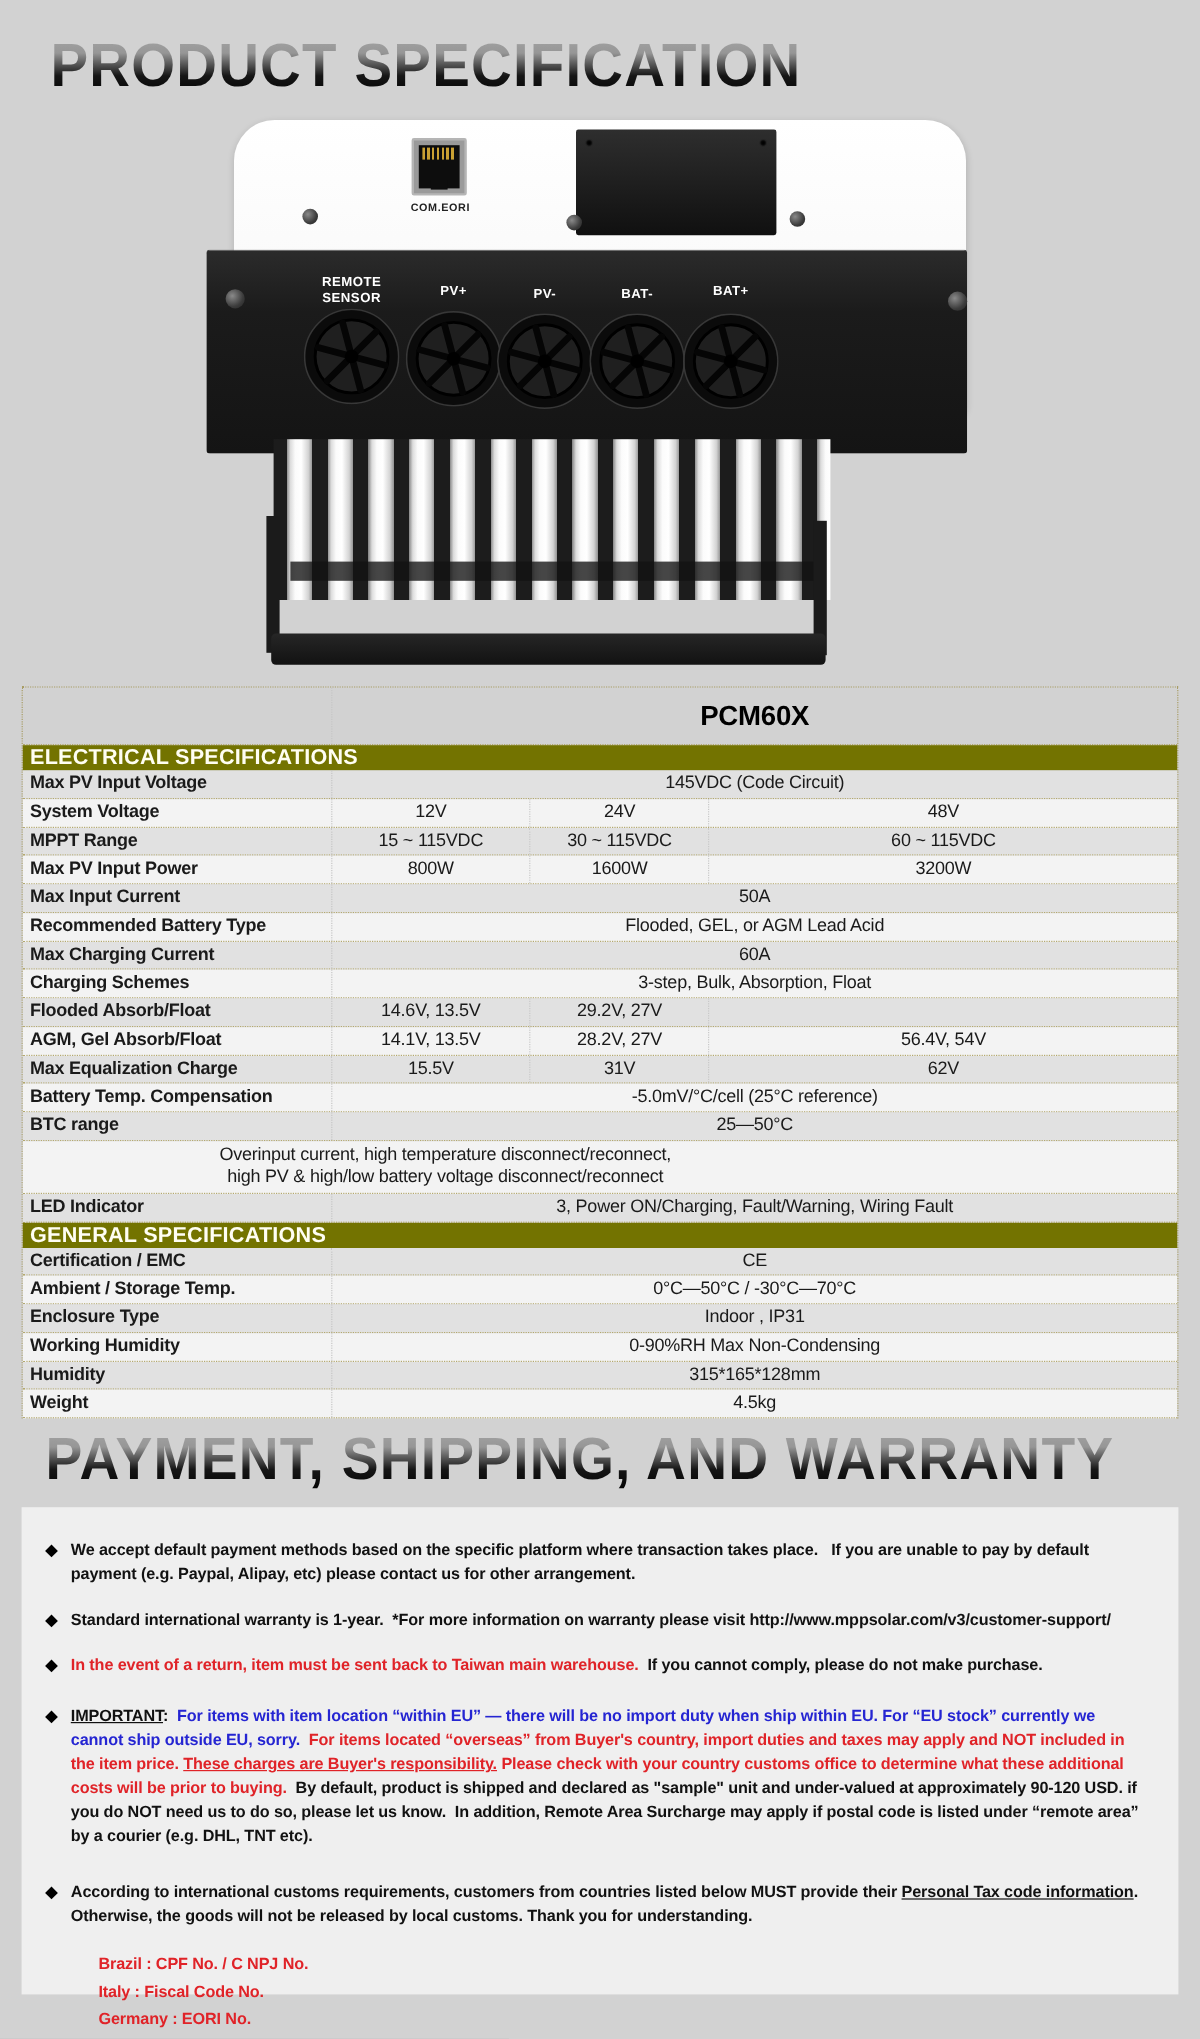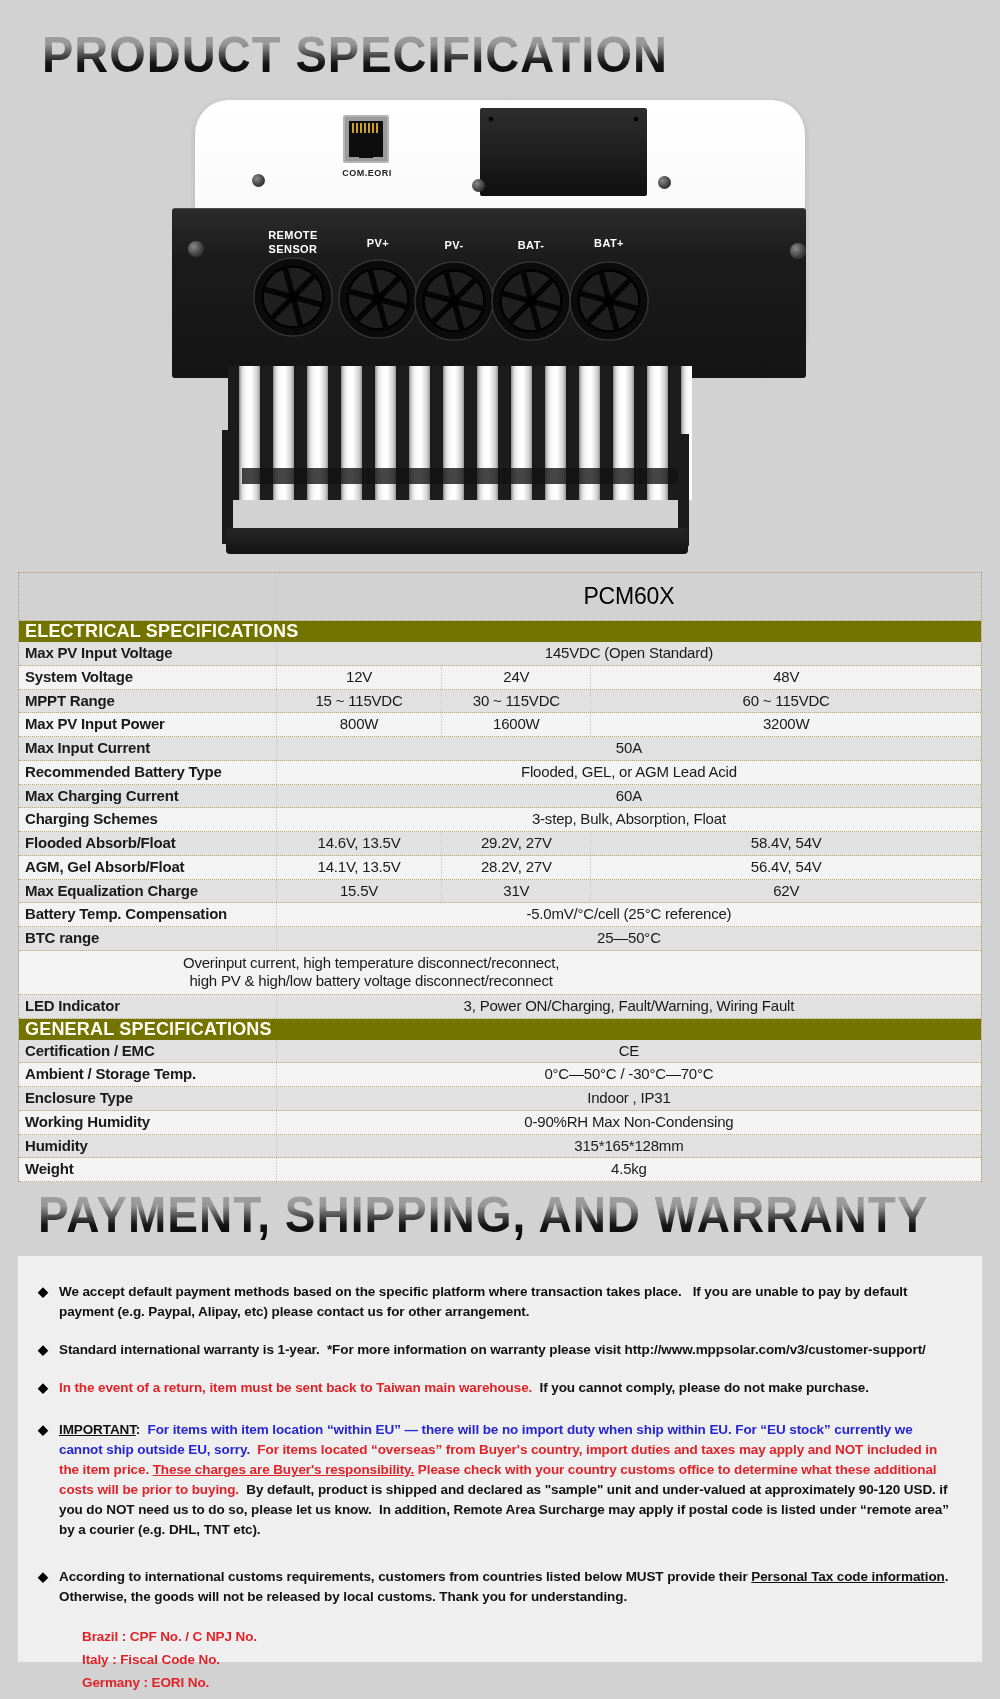"PCM60X" .model-row .model-cell { font-weight: 400 -> 700 }
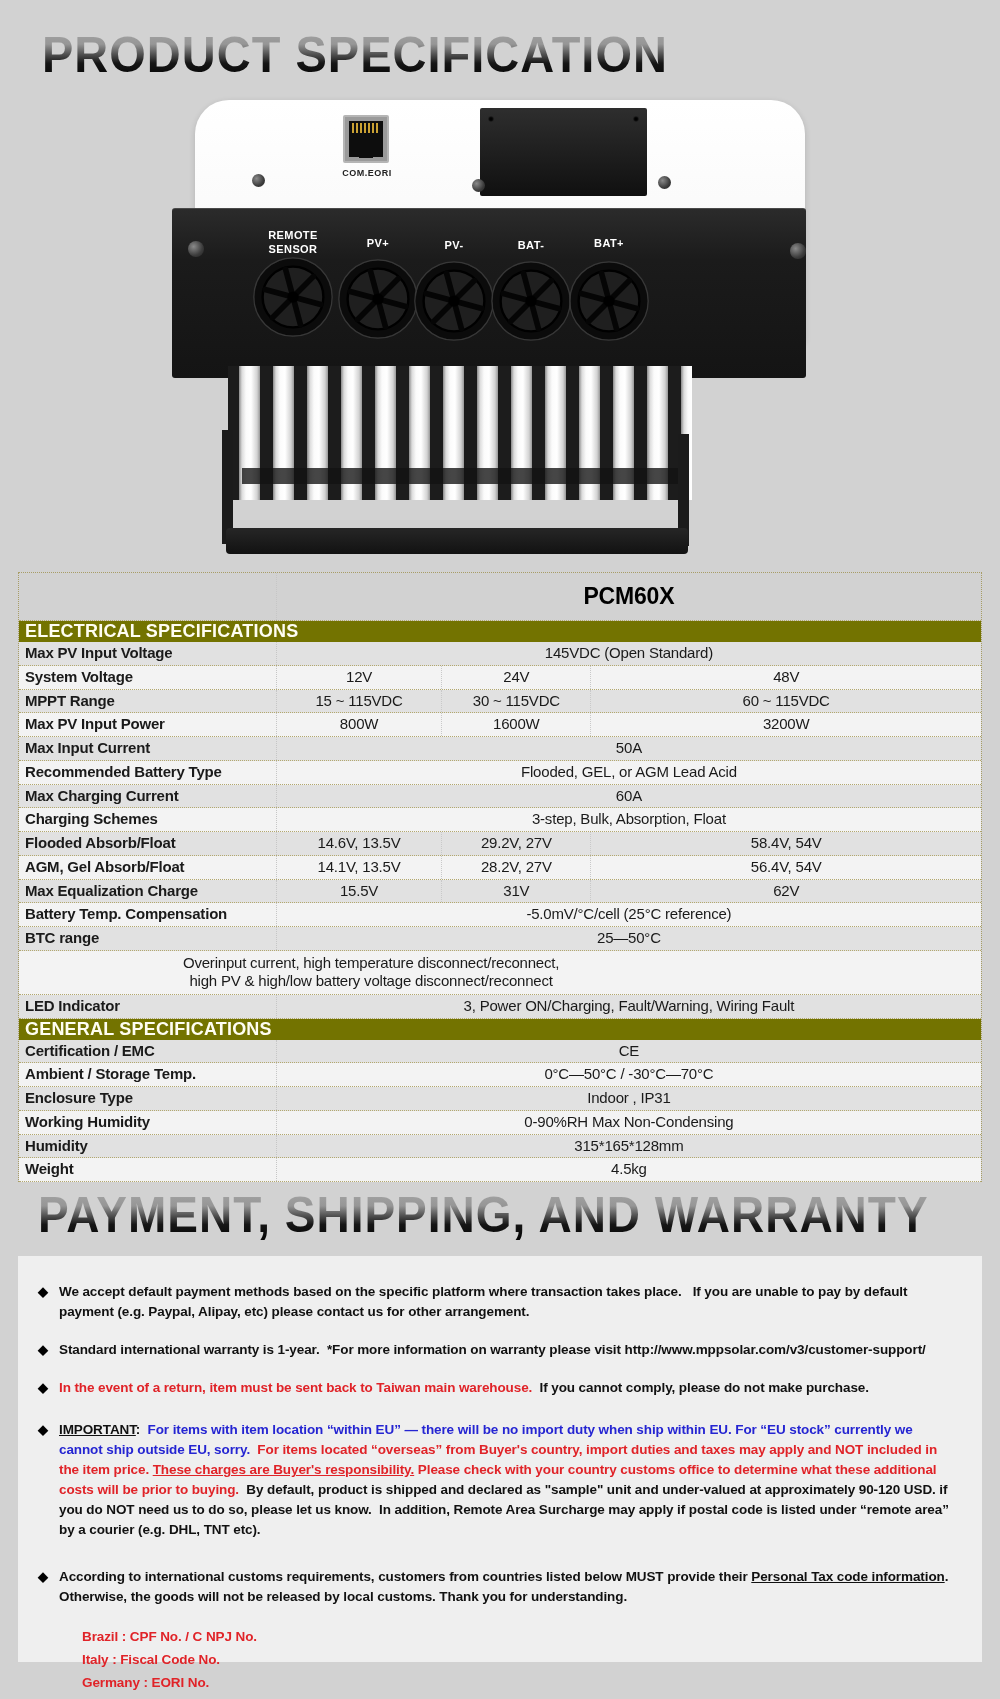"145VDC (Open Standard)" div.cell { text: Open Standard -> Code Circuit }
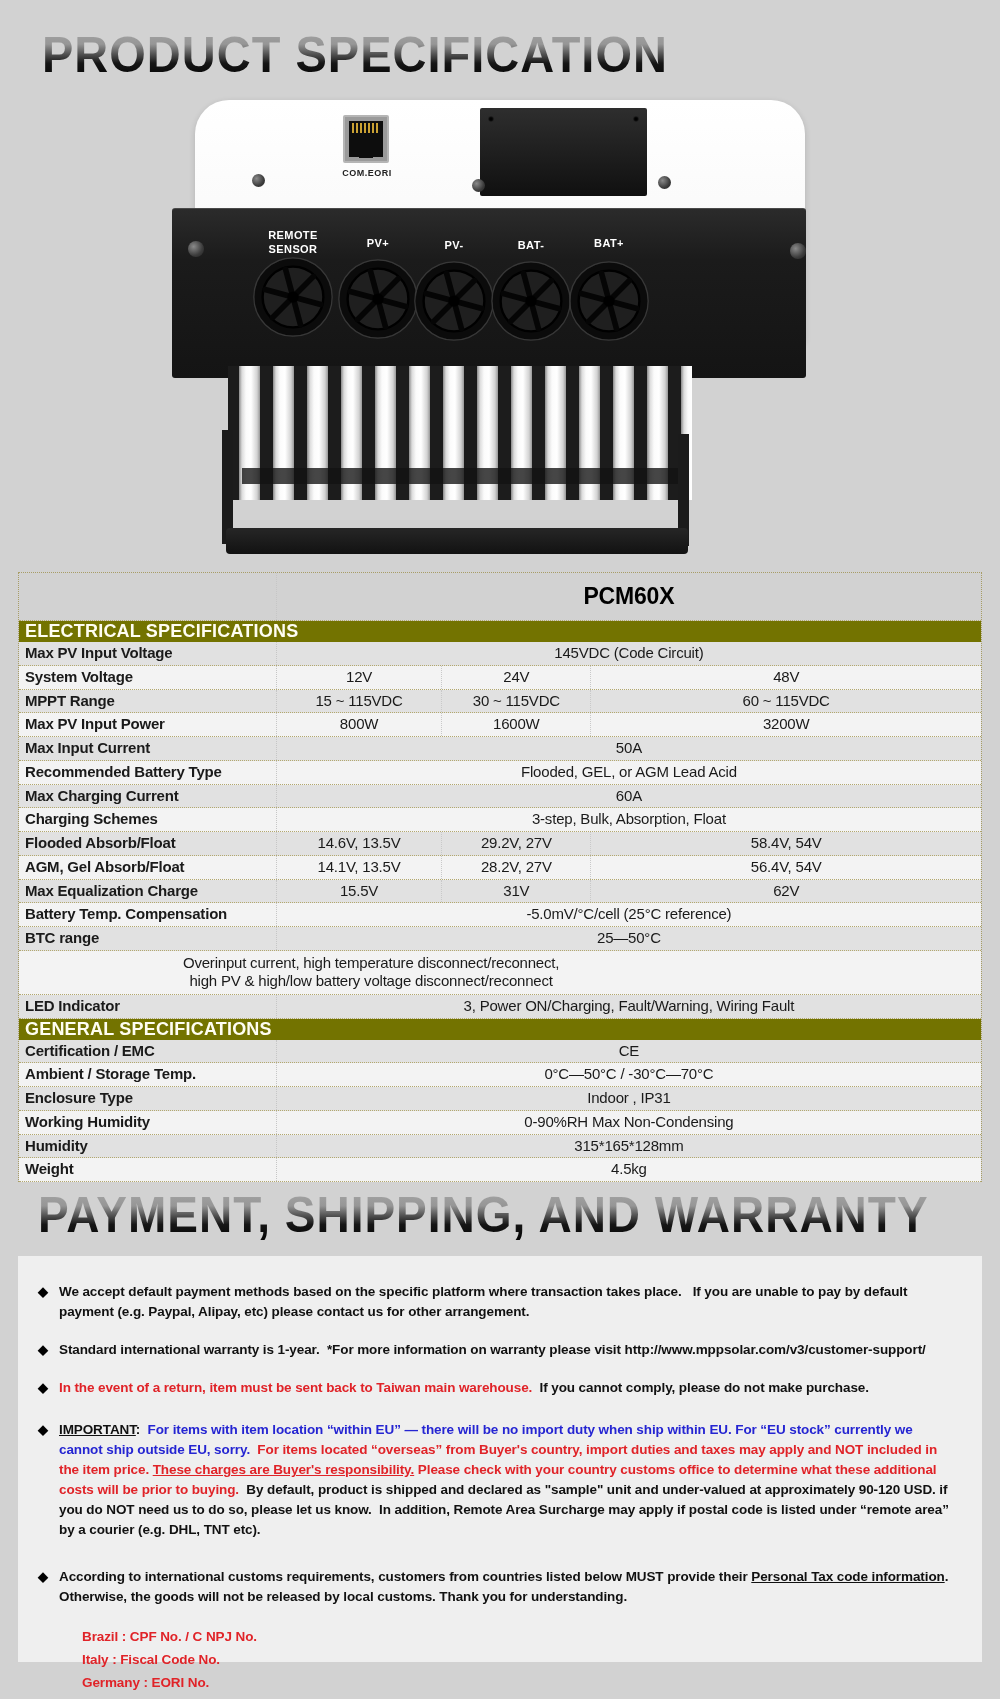"58.4V, 54V" div.cell { html: <div>58.4V, 54V</div> -> none }
